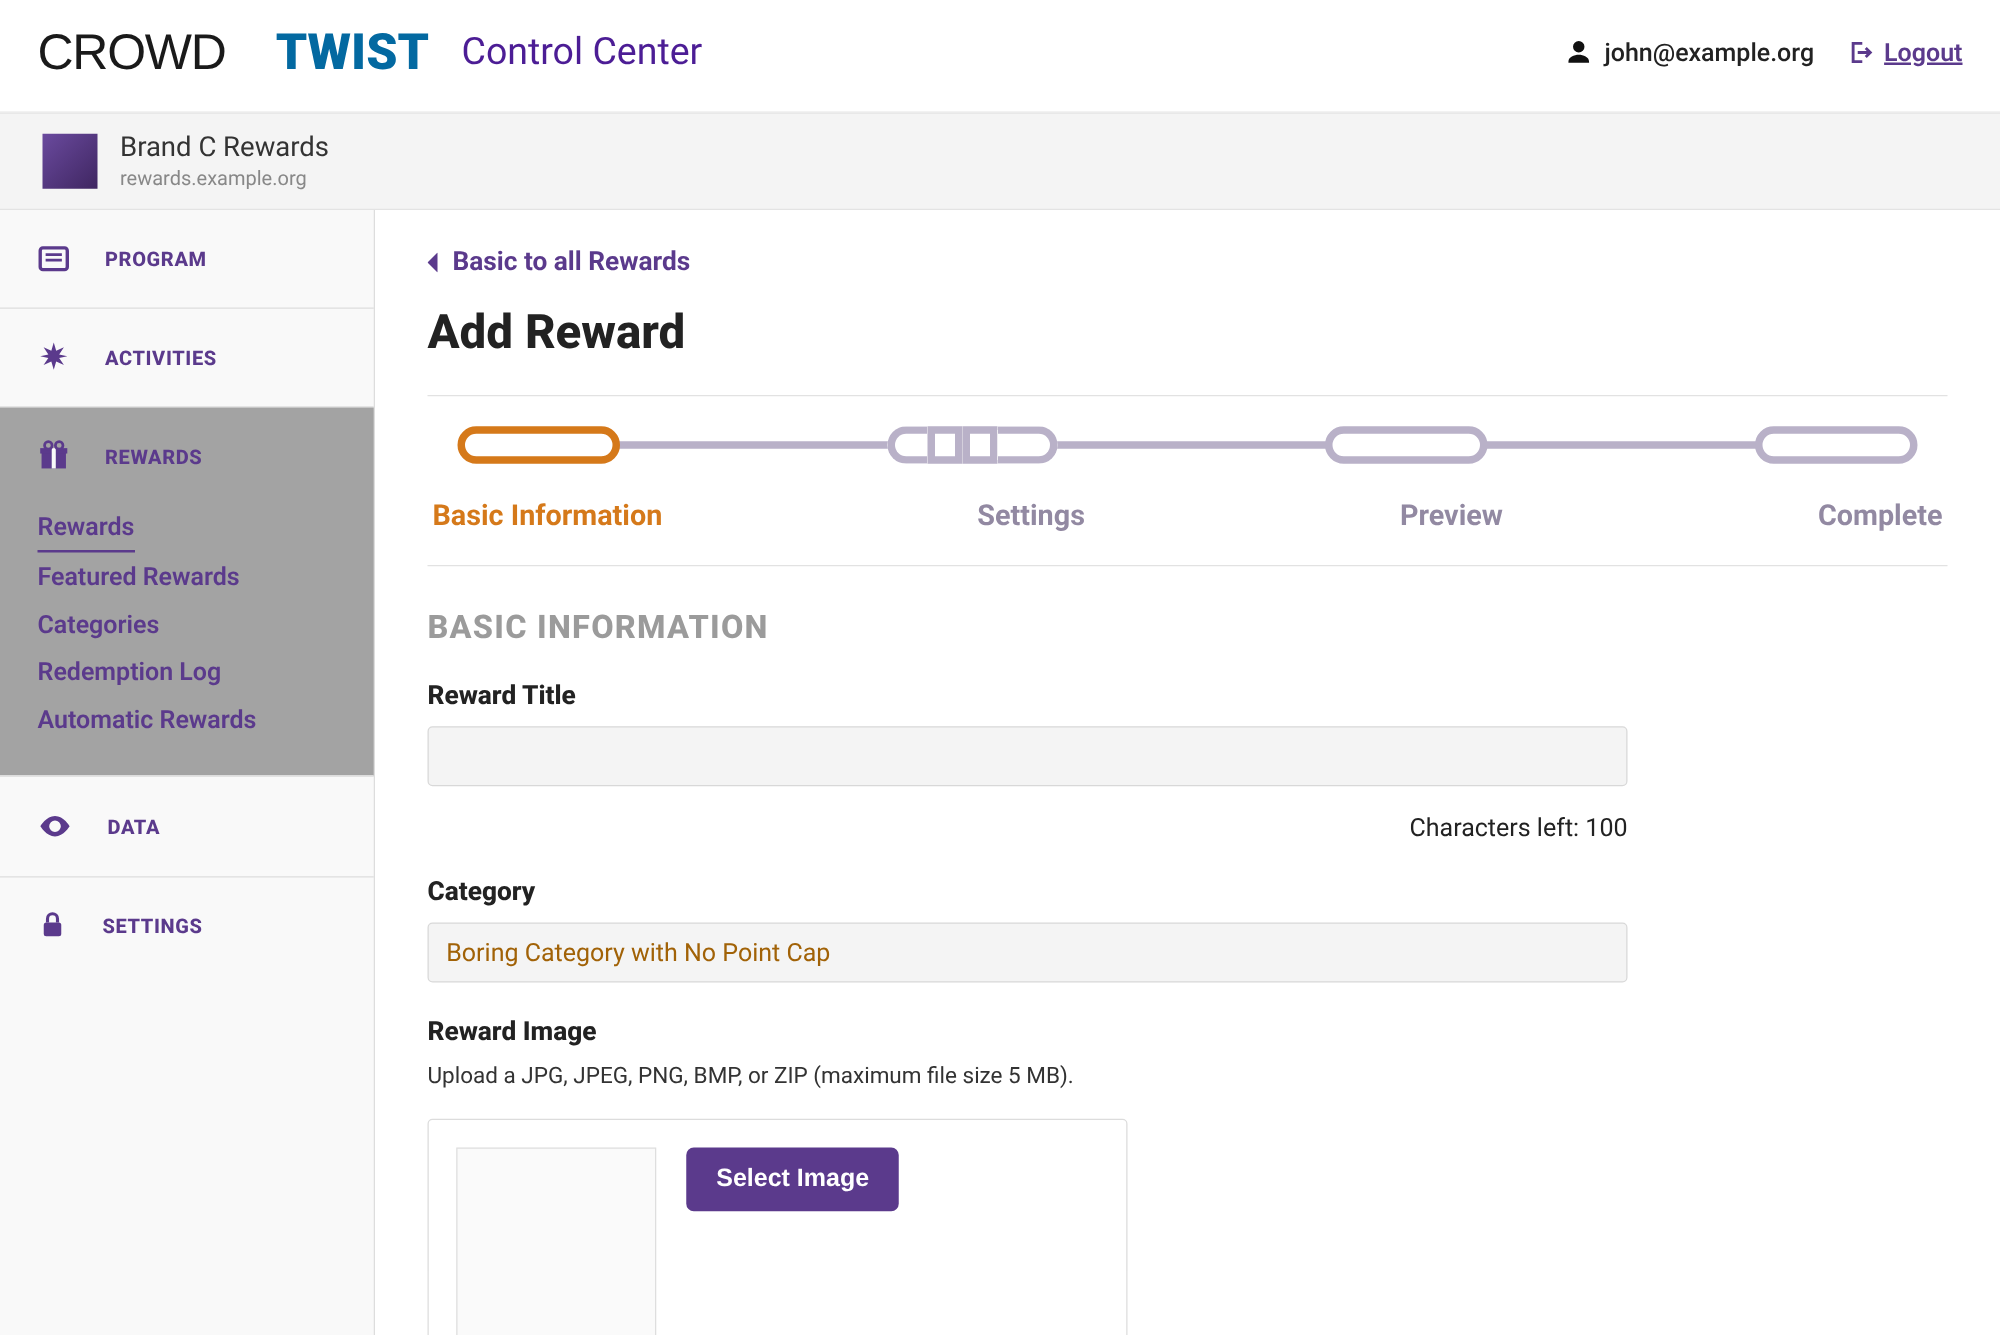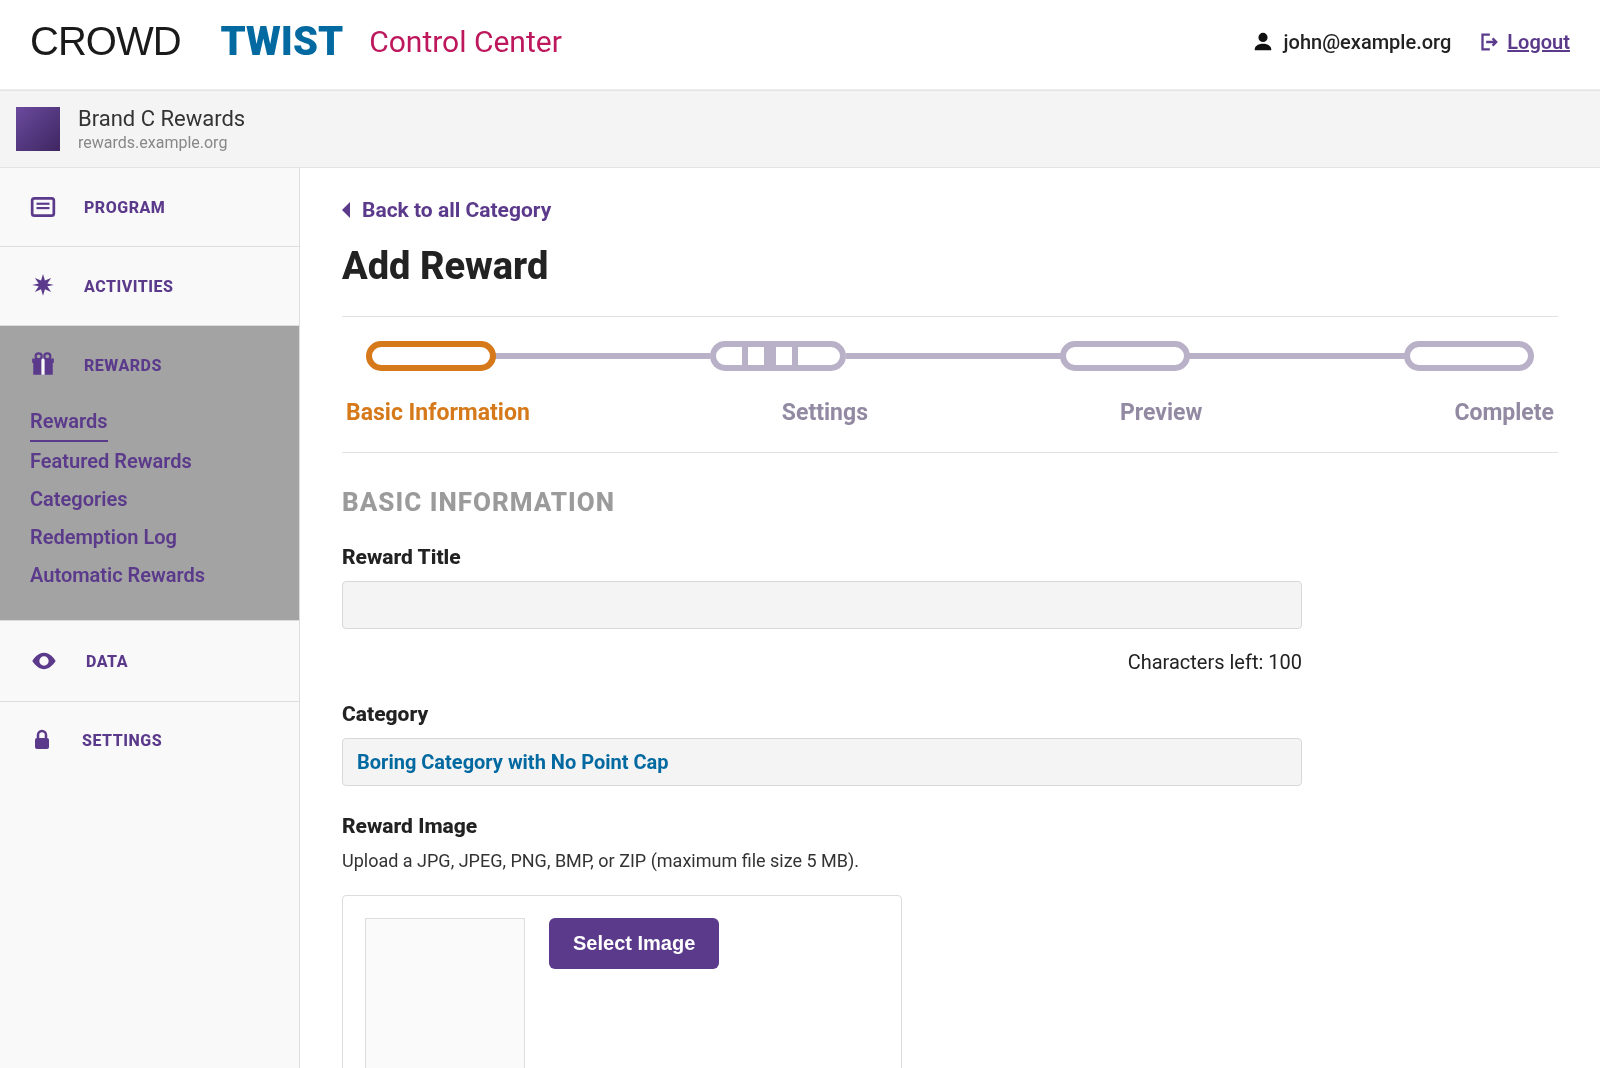"Control Center" .control-center { color: #be185d -> #4c1d95 }
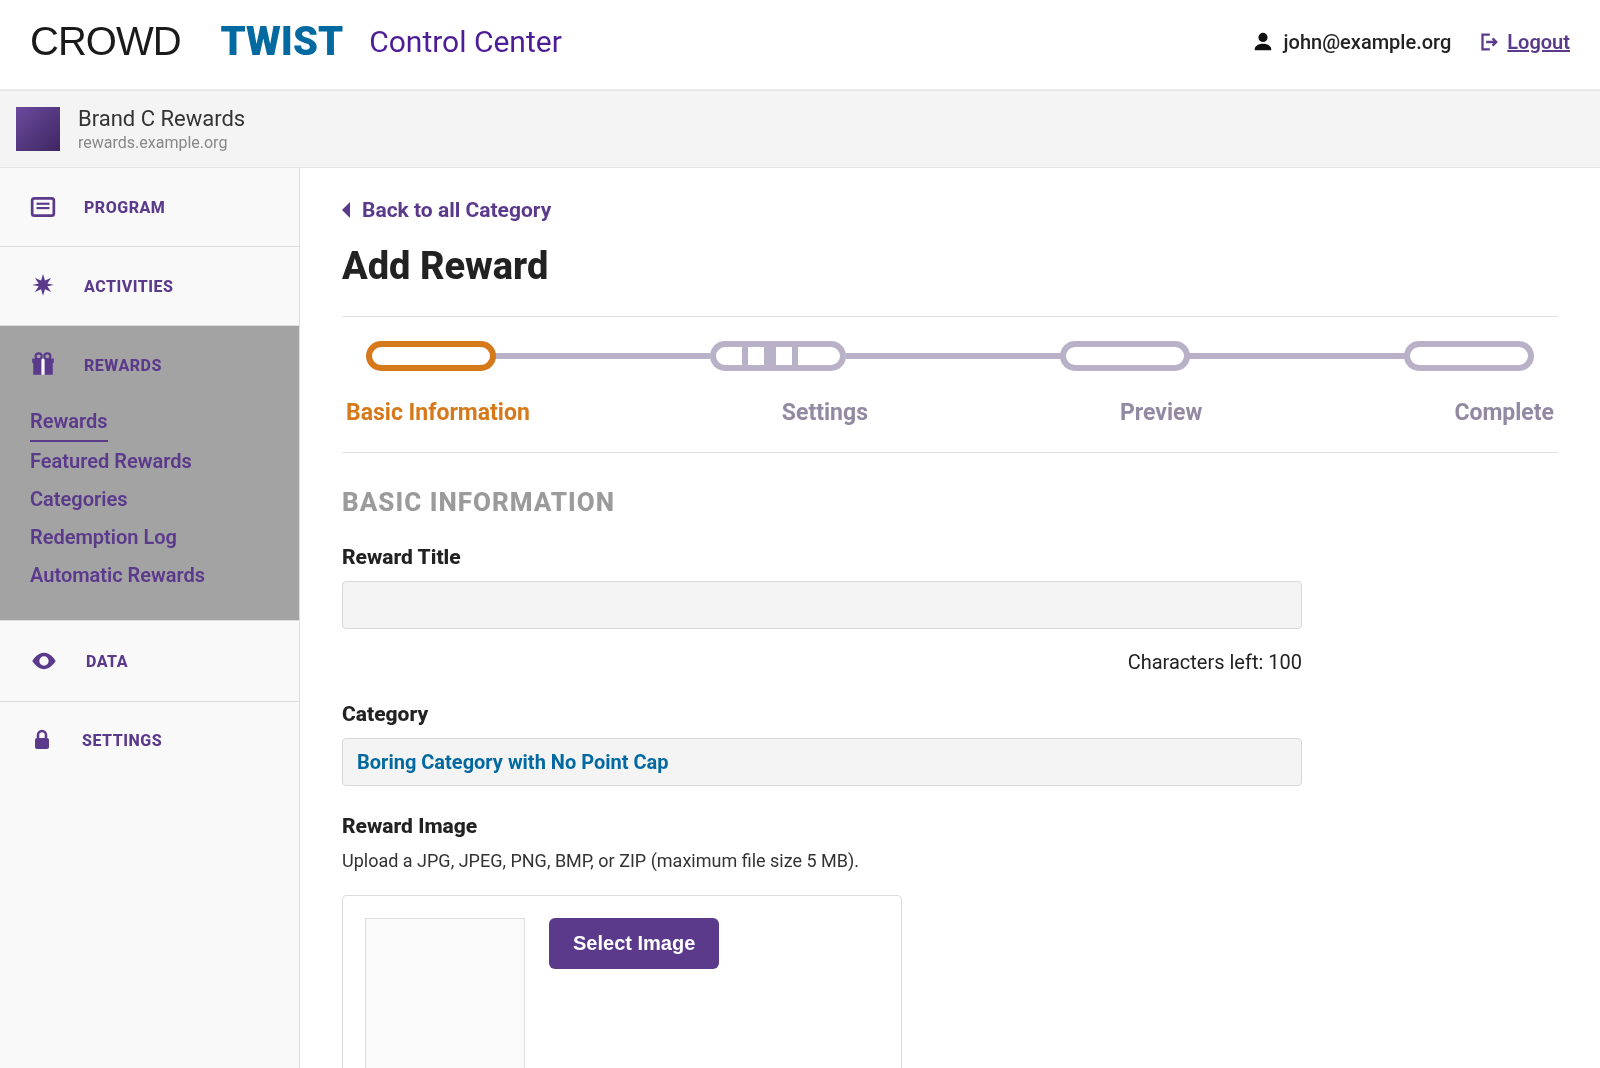"Brand C Rewards" .brandbar { padding: 15px 30px 15px 16px -> 15px 30px 15px 34px }
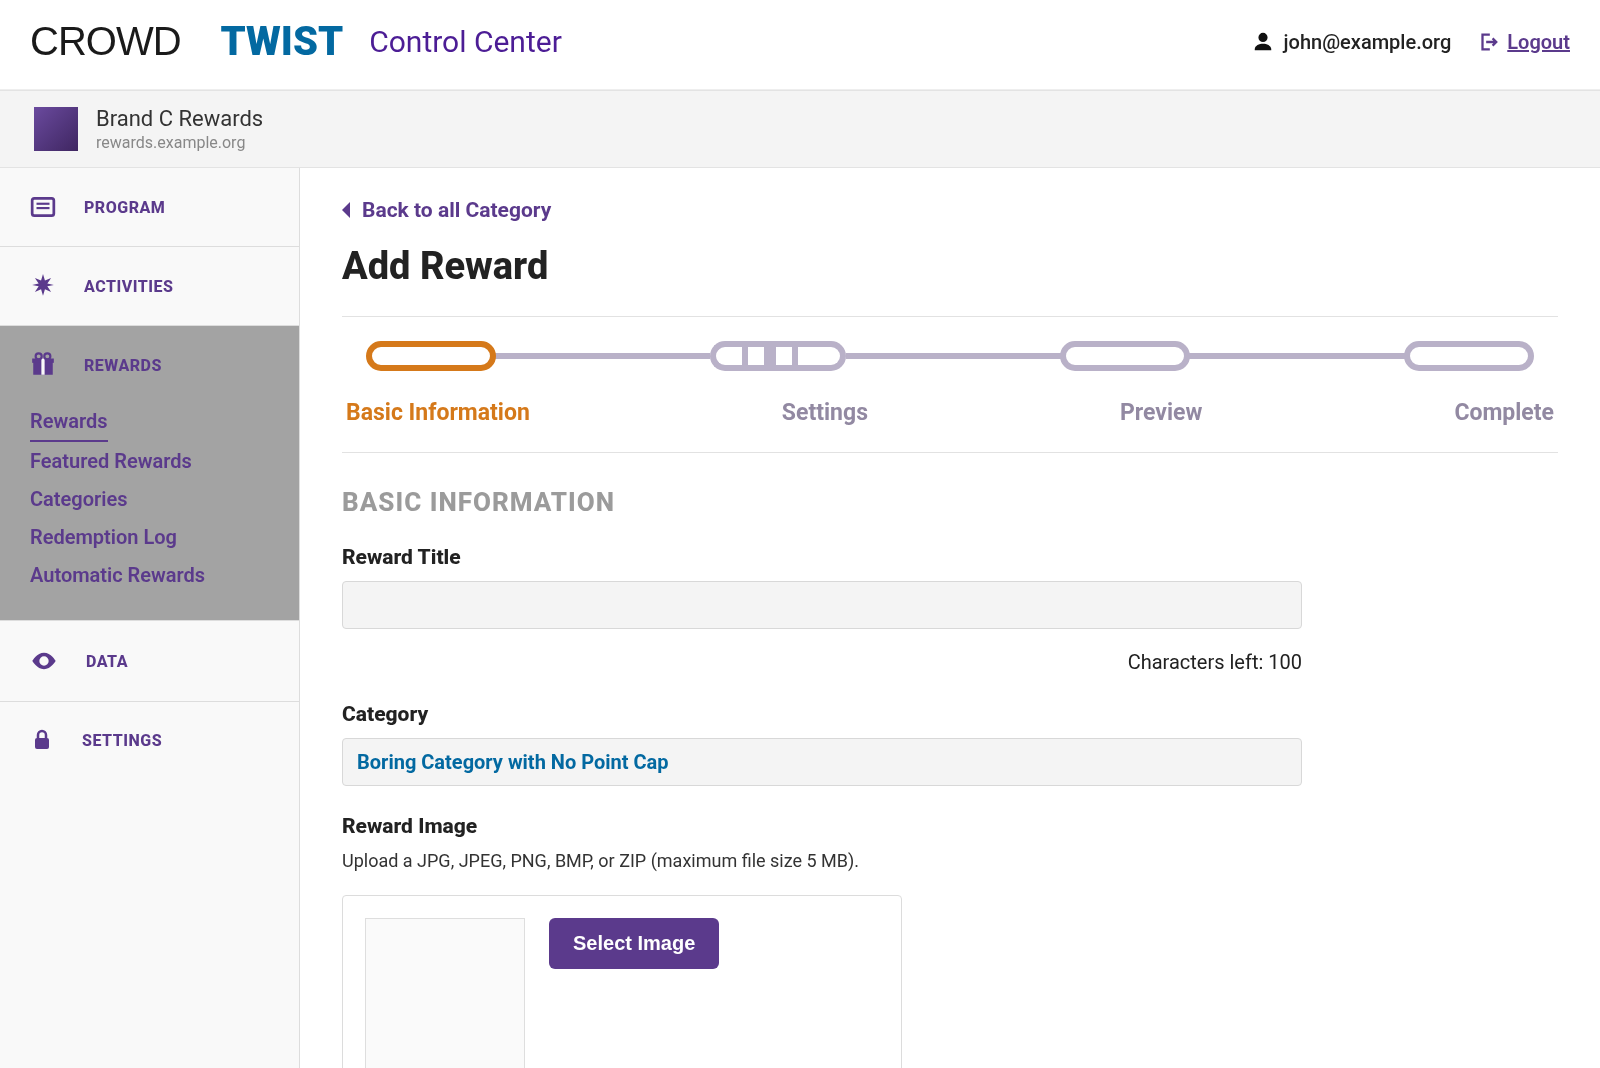"Back to all Category" span { text: Back to all Category -> Basic to all Rewards }
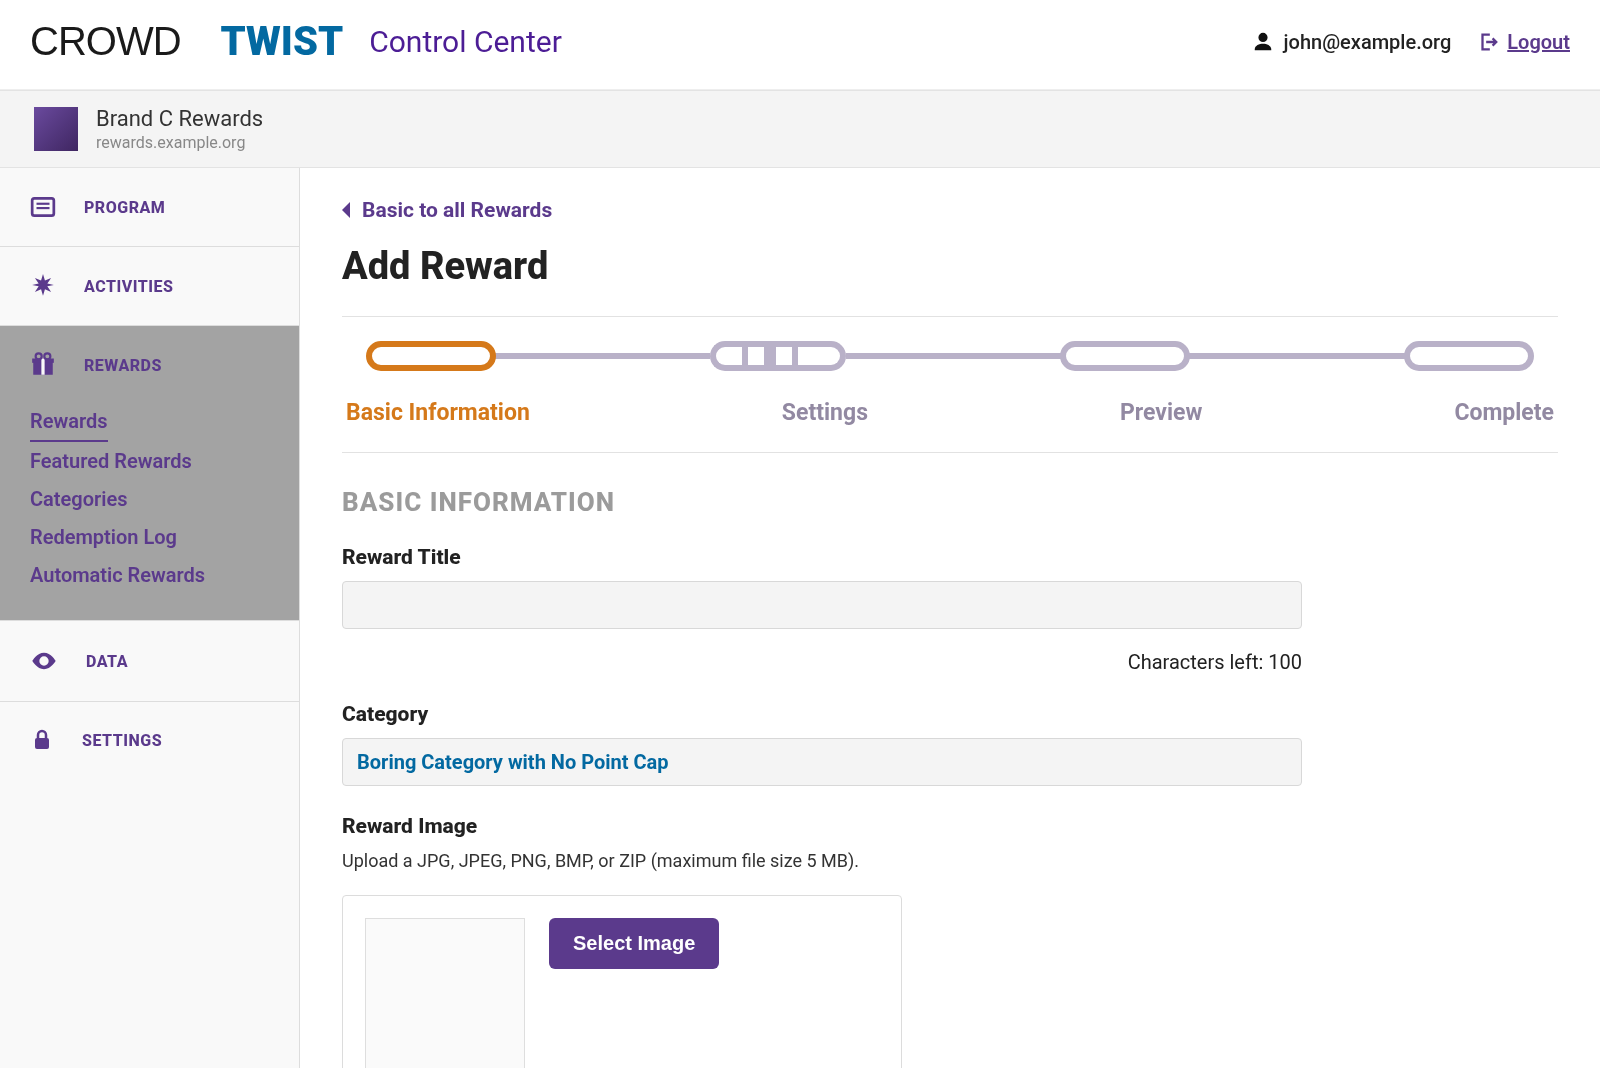"Boring Category with No Point" .select { color: #0369a1 -> #a16207; font-weight: 700 -> 400 }
